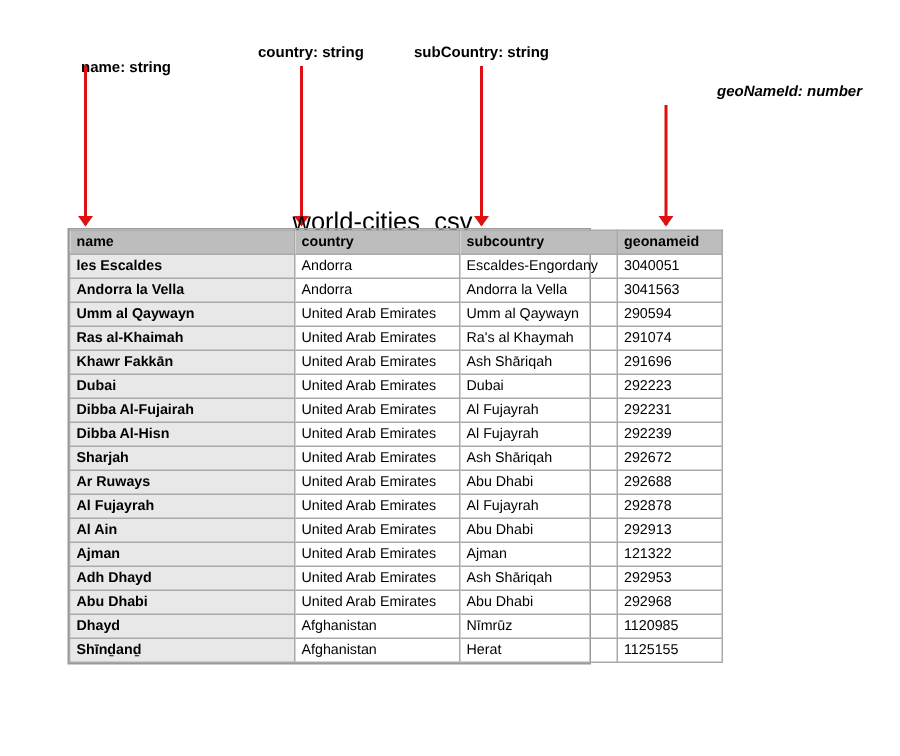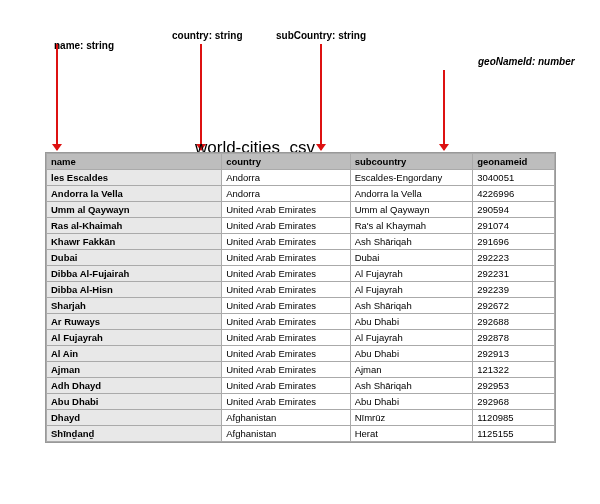"name" .tbl-wrap { width: 511px -> 349px }
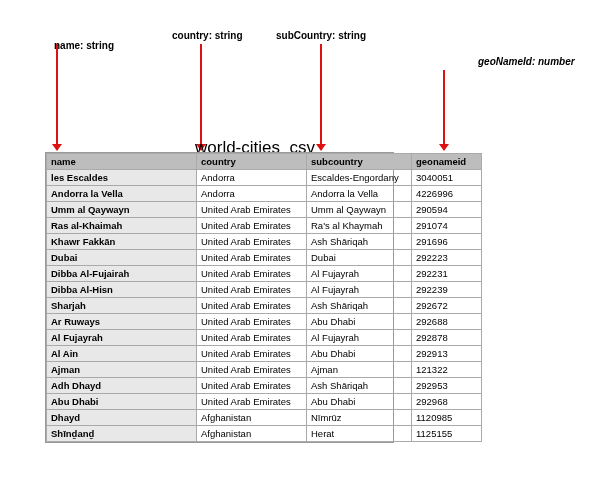"4226996" td.c-geo { text: 4226996 -> 3041563 }
